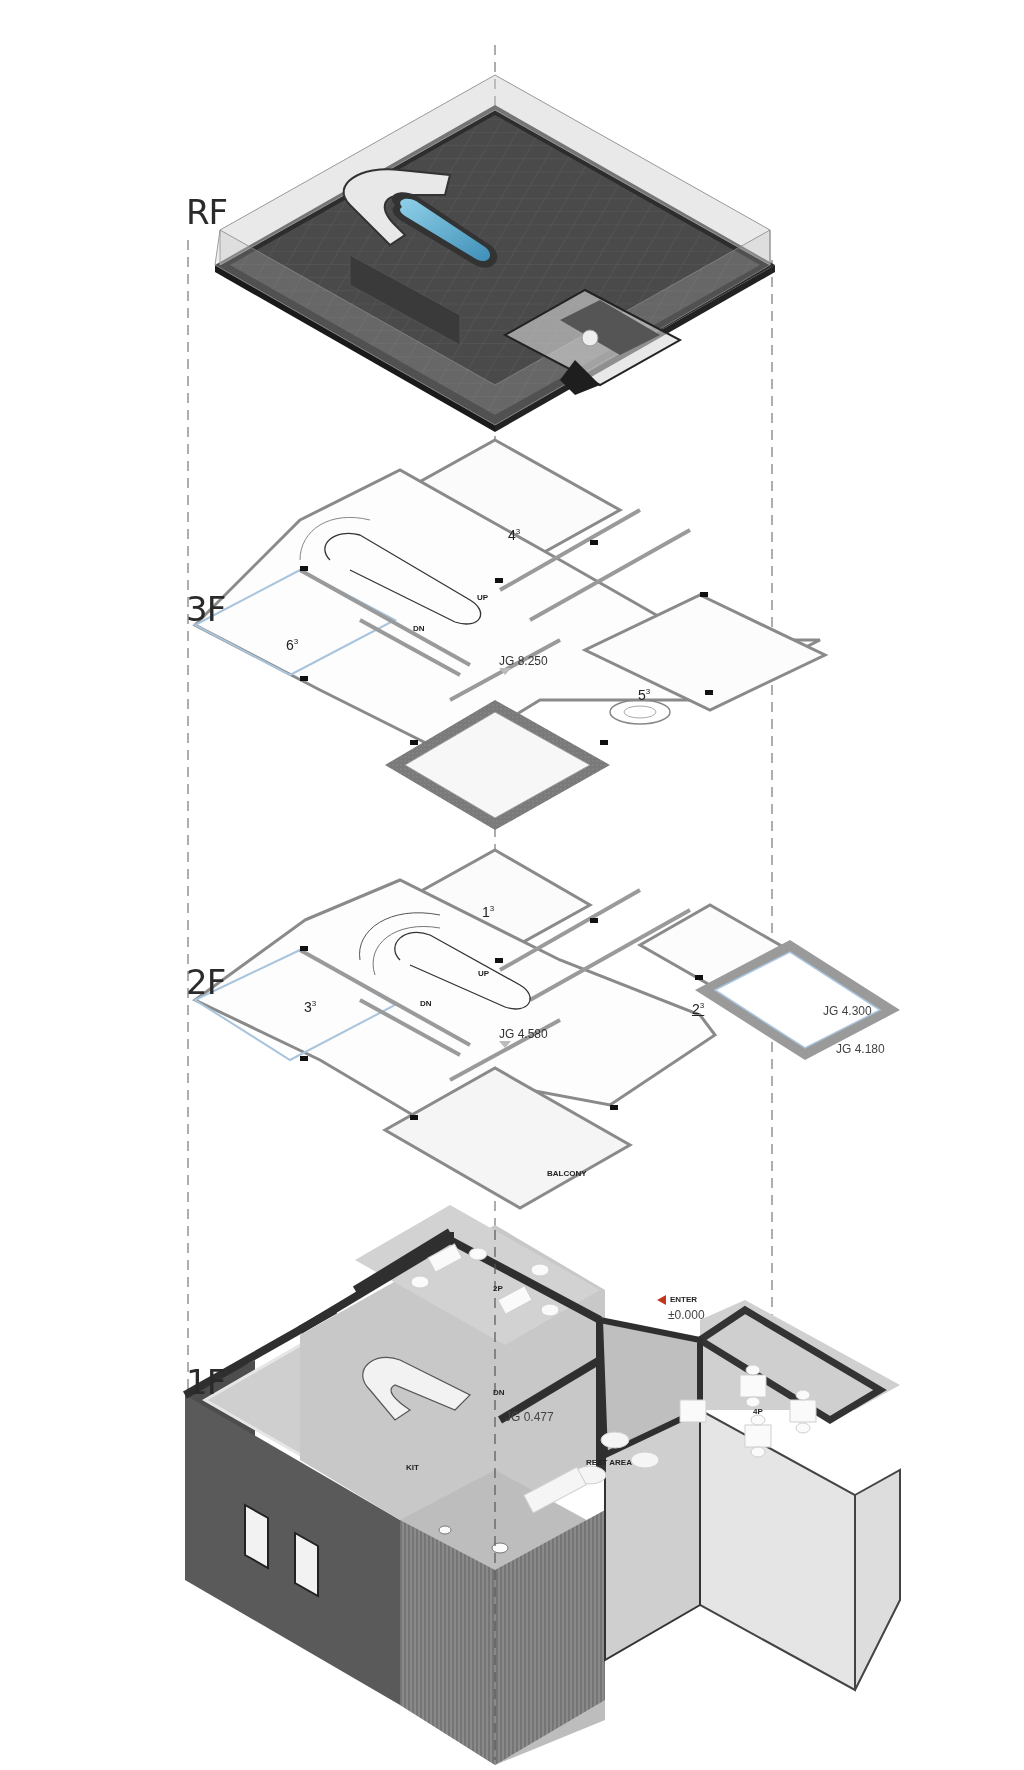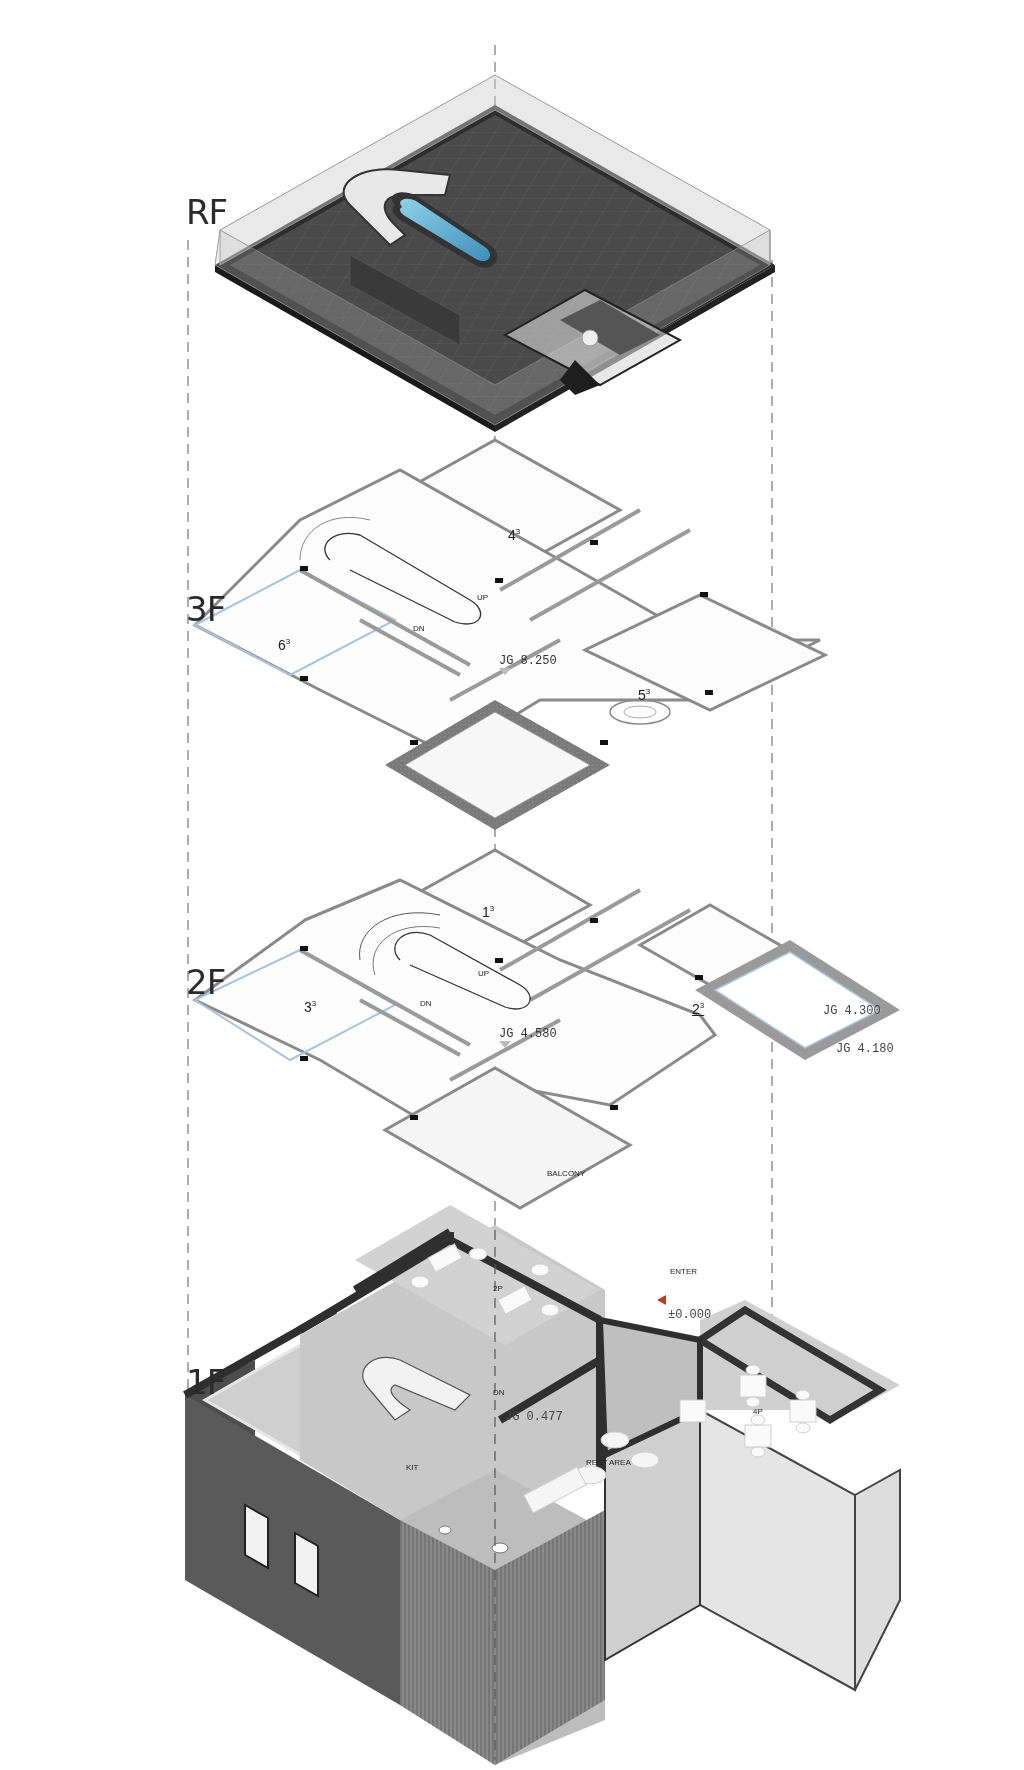"UP" .small-label { font-weight: normal -> bold }
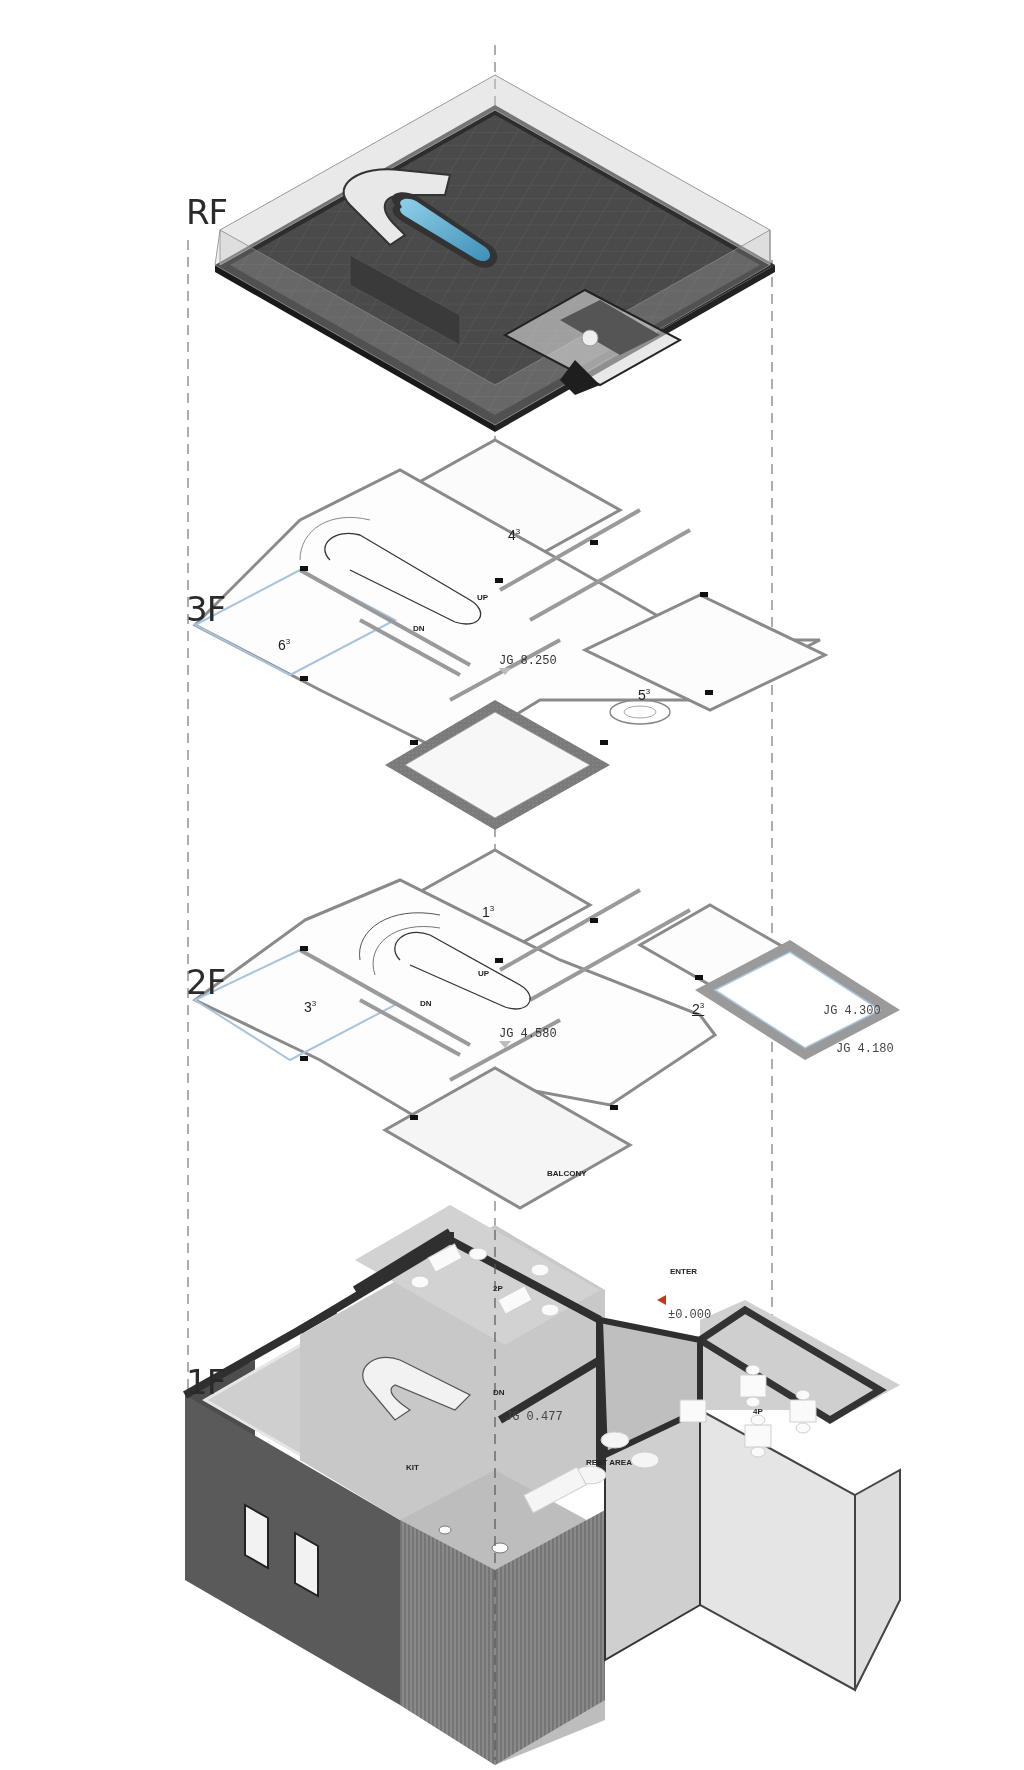"63" div.room-label { left: 278px -> 286px }
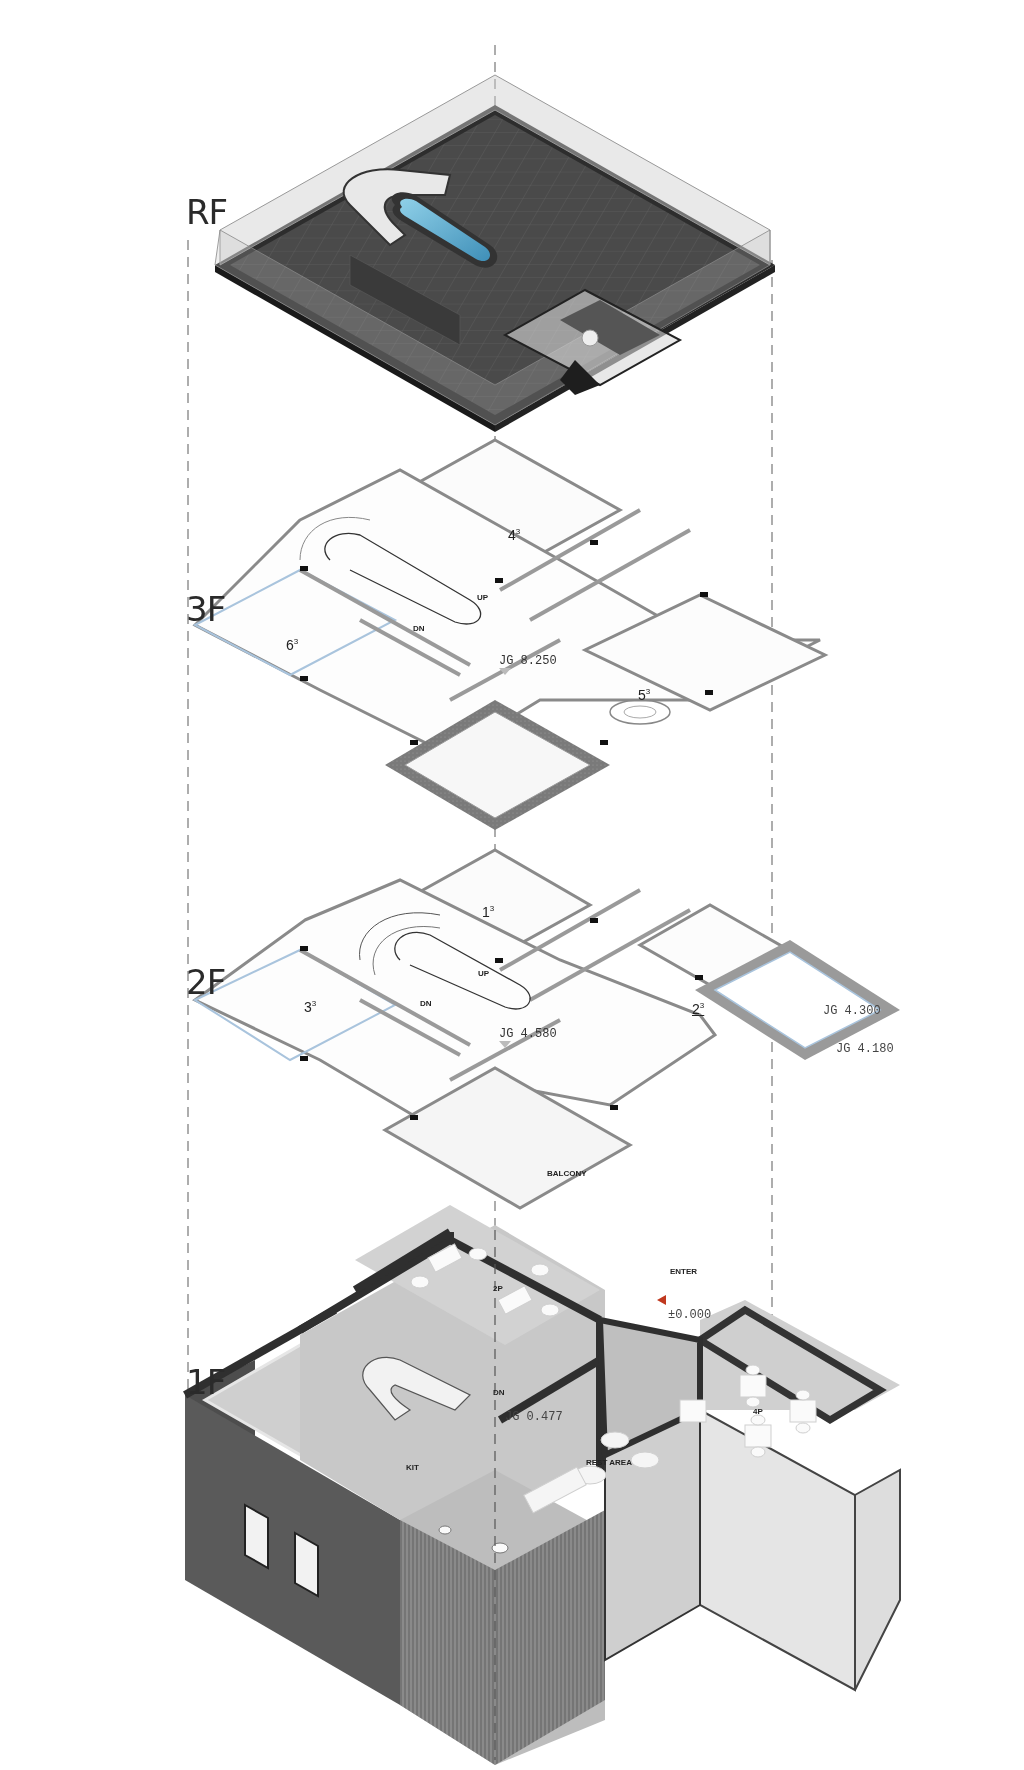"JG 8.250" .level-label { font-family: Liberation Mono, monospace -> Liberation Sans, sans-serif }
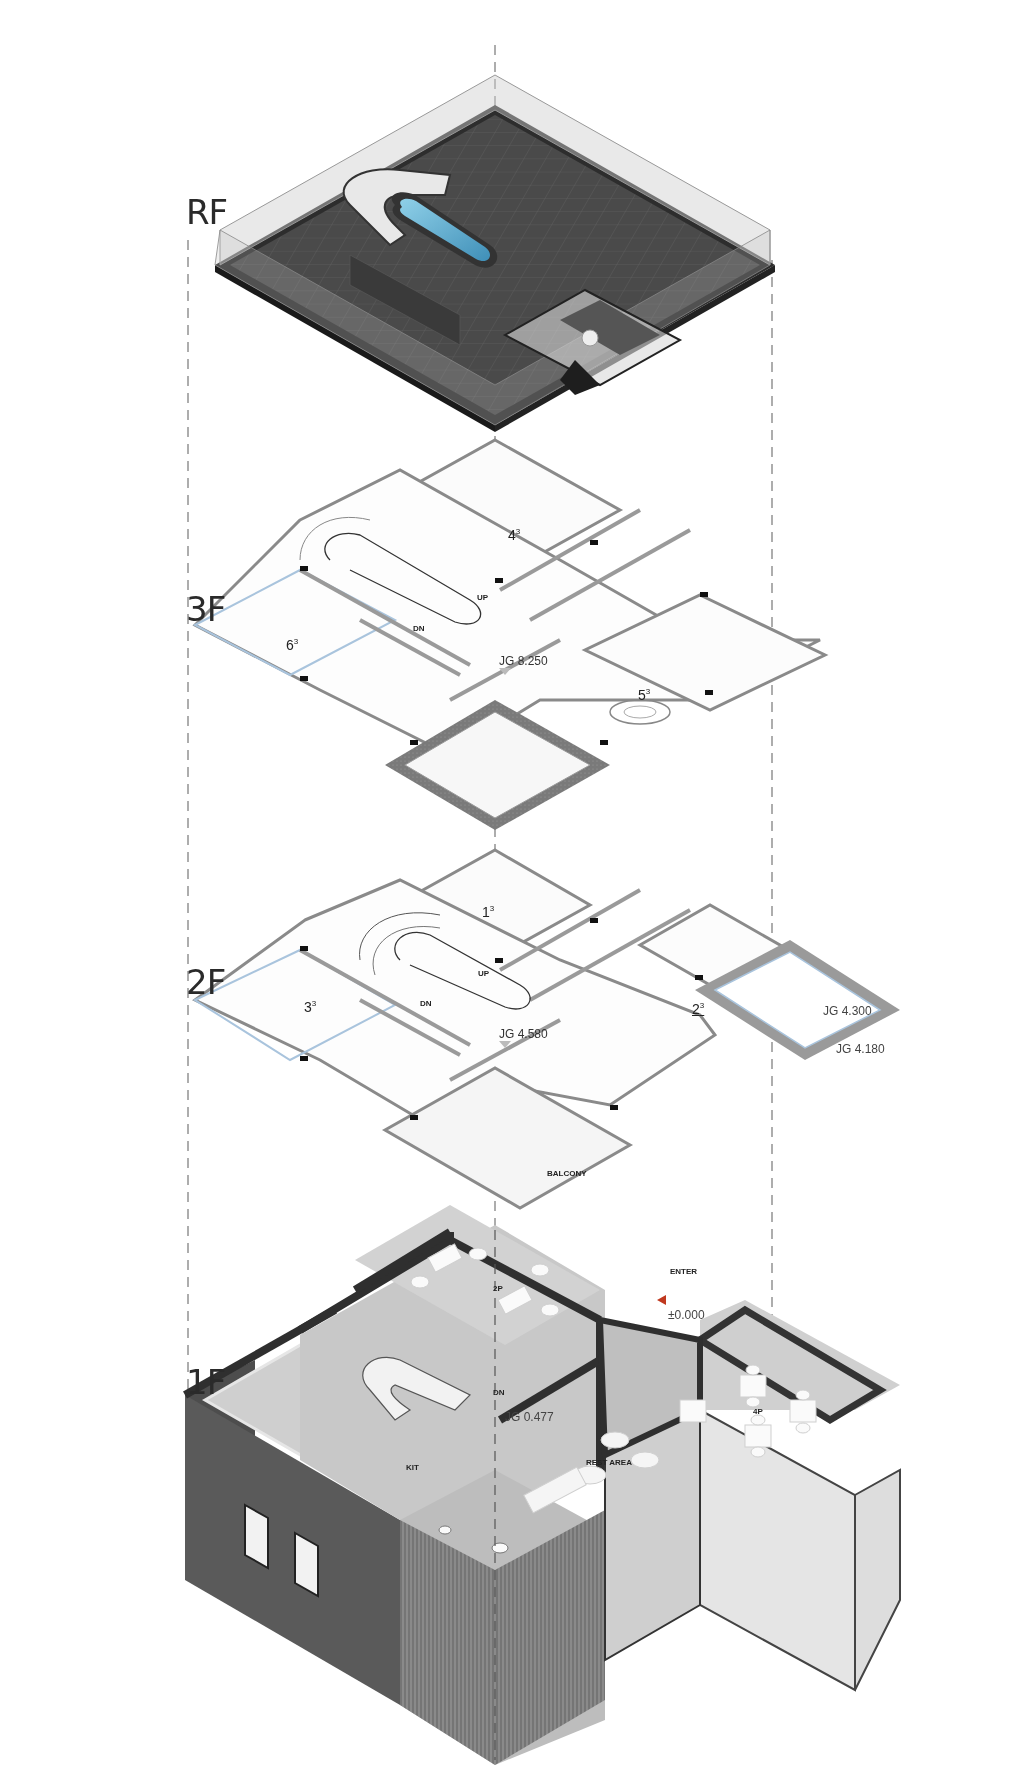"ENTER" div.small-label { top: 1268px -> 1296px }
